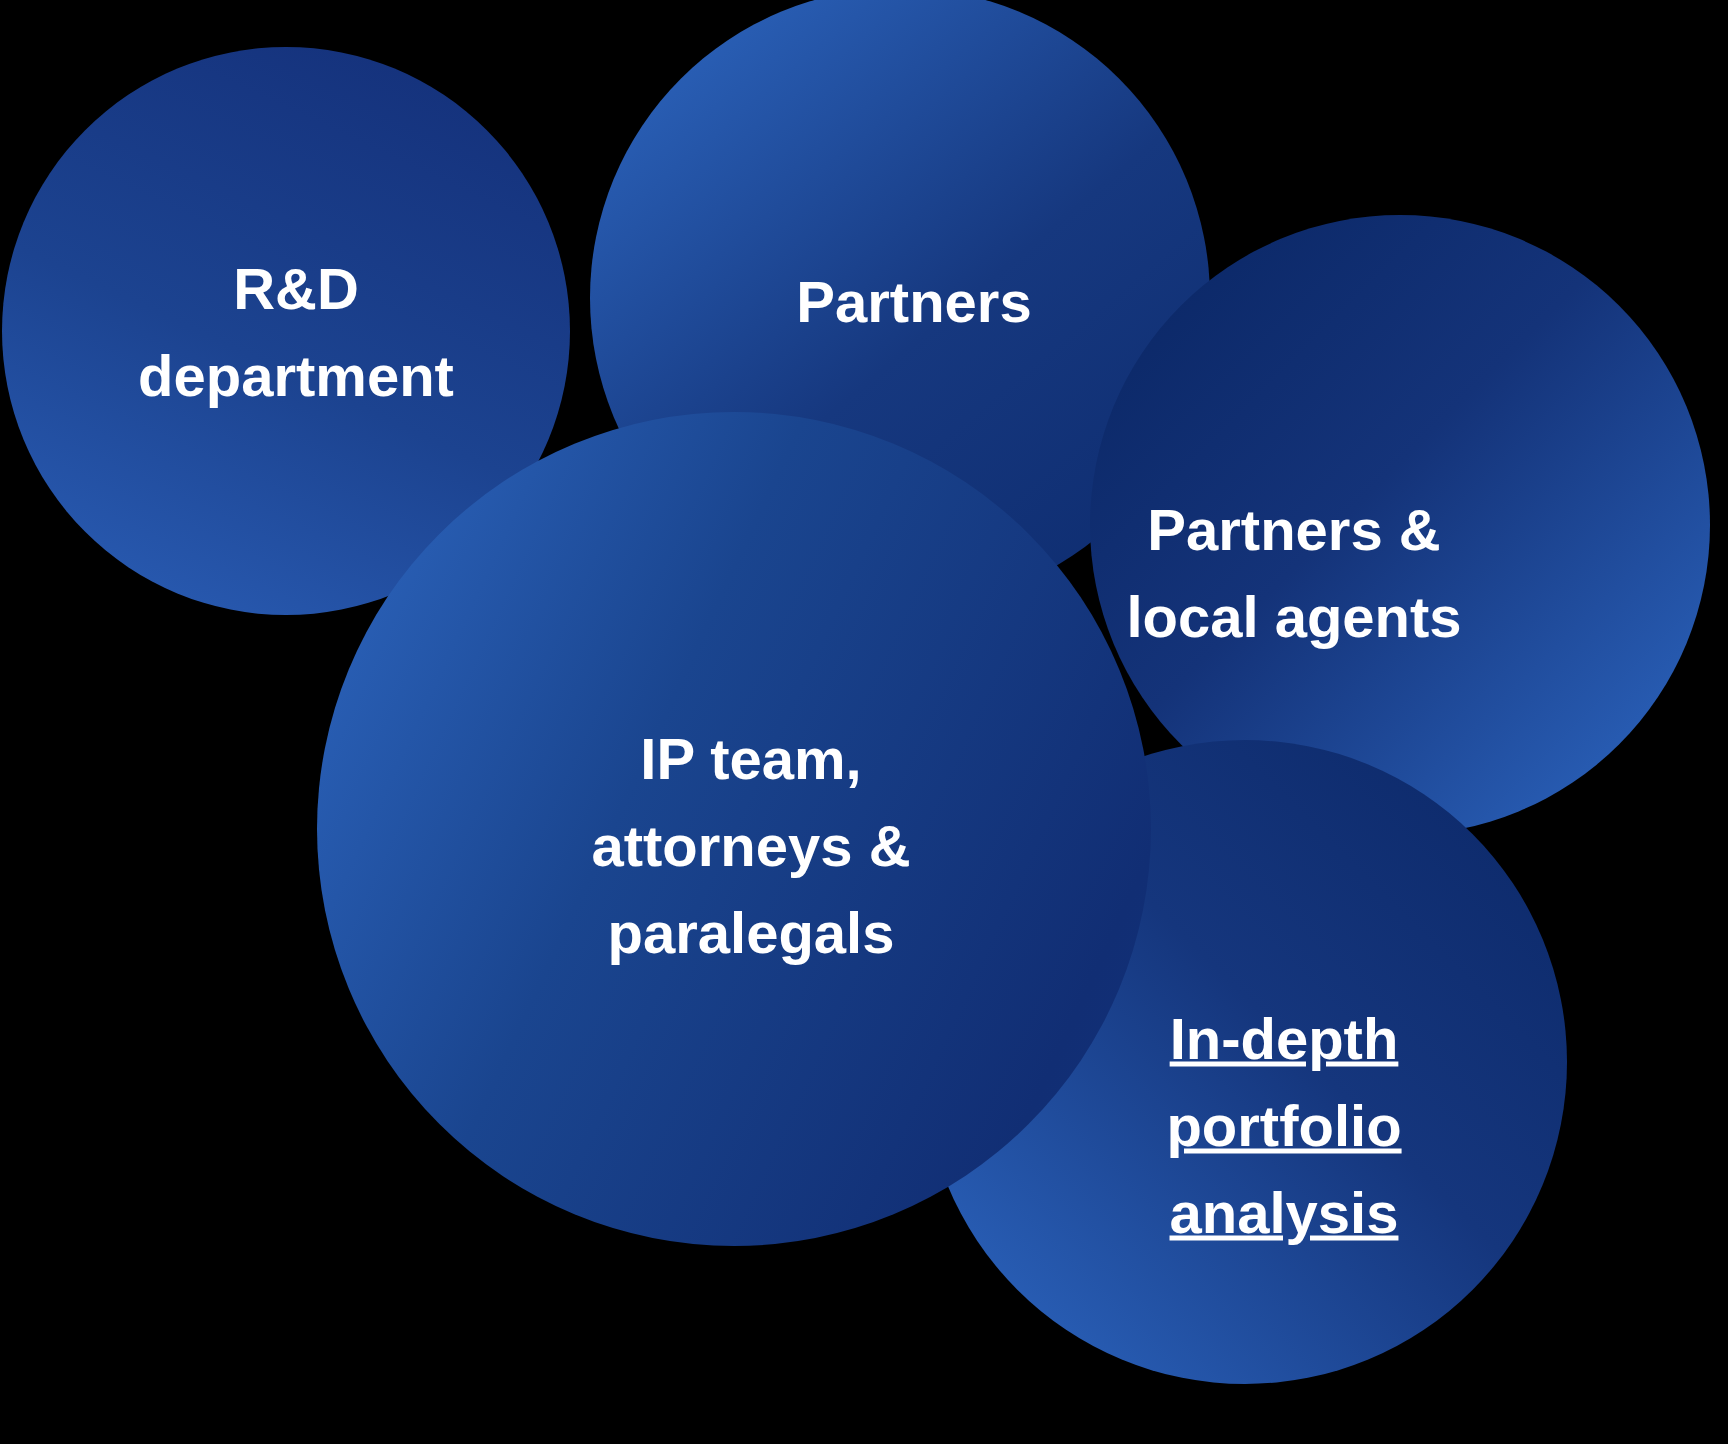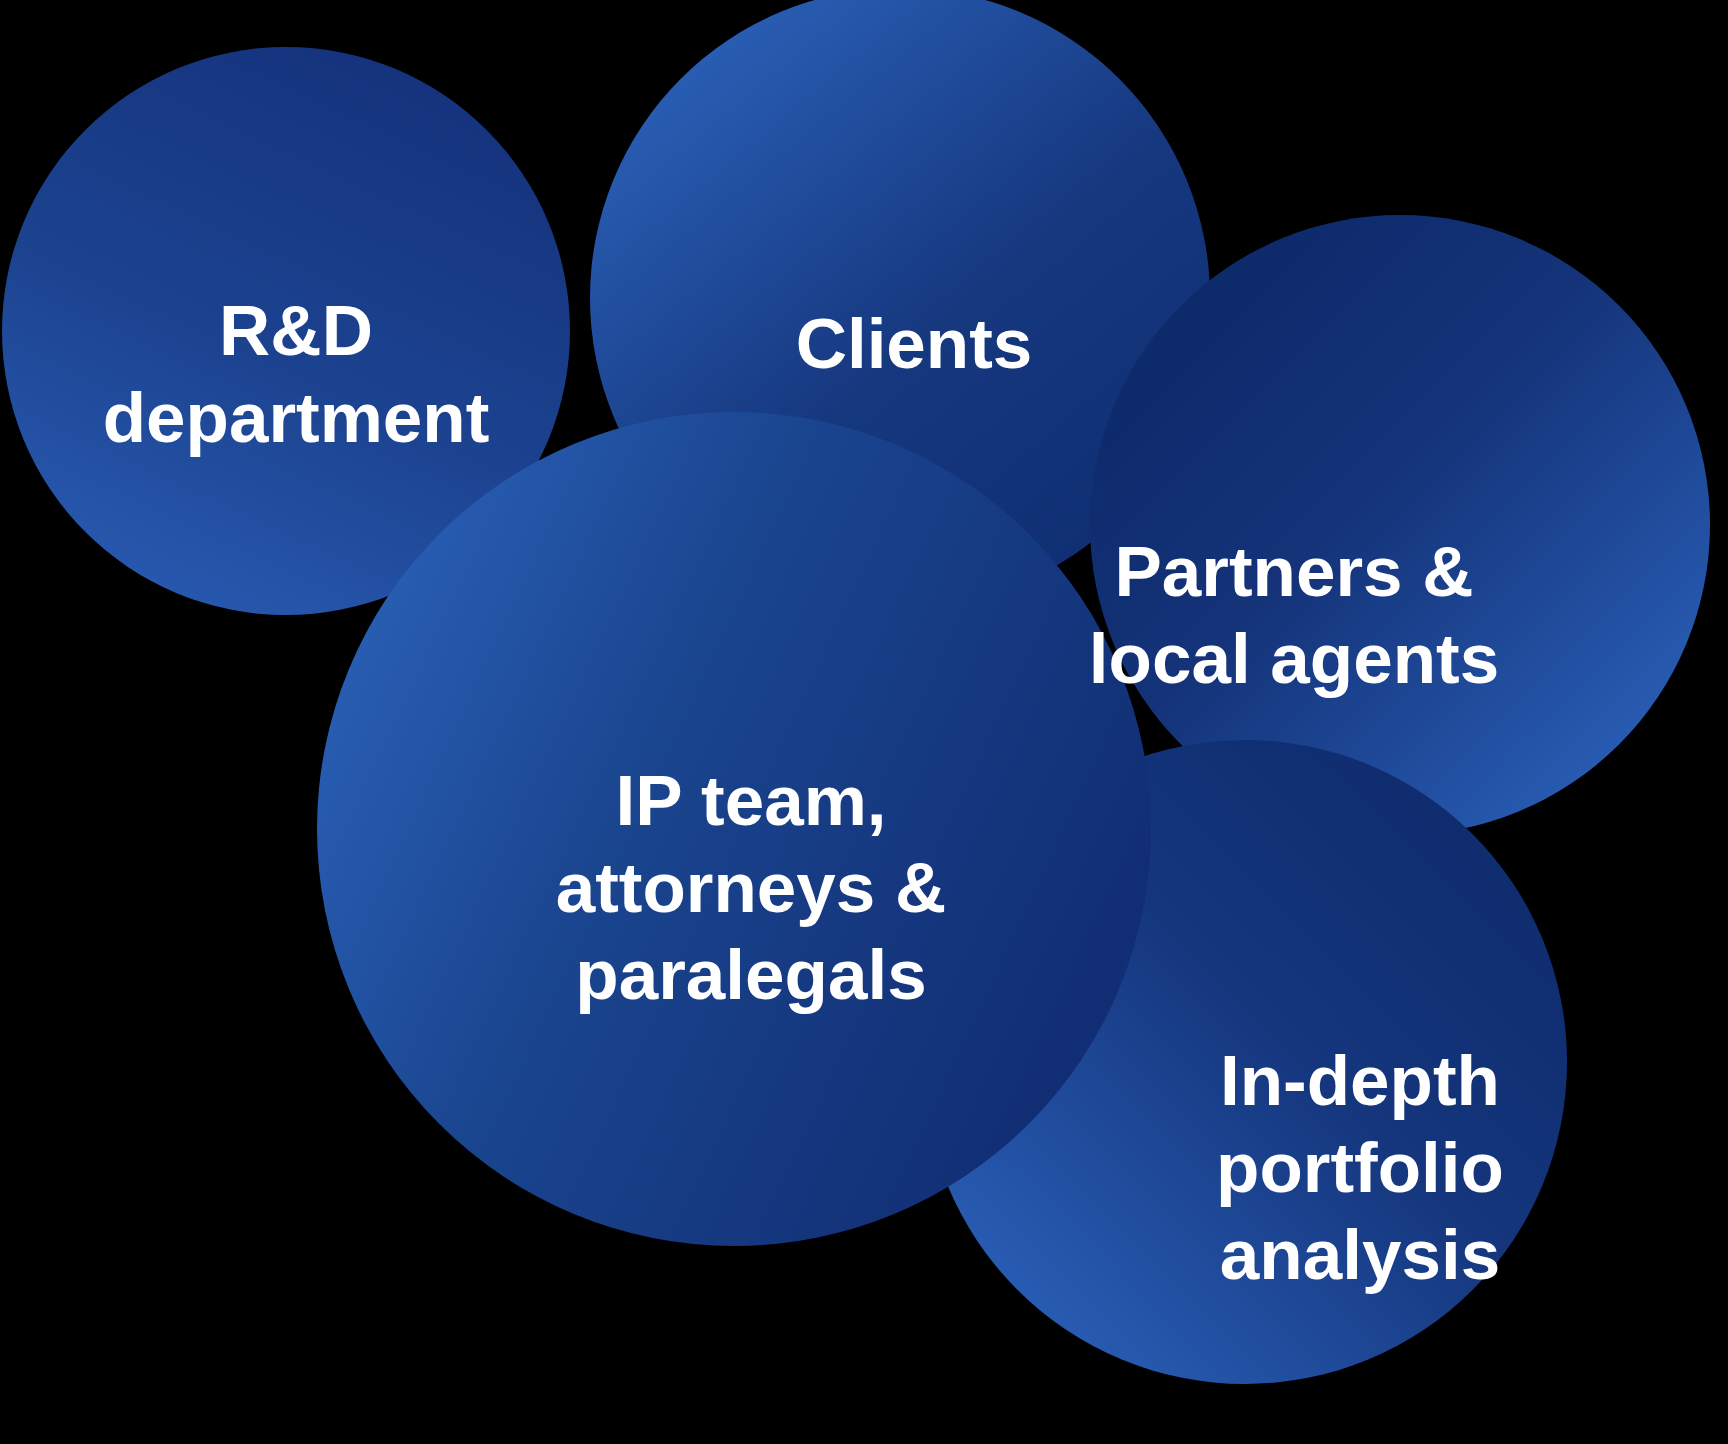"R&D" .label { font-size: 71px -> 58px; margin-top: 42px -> none }
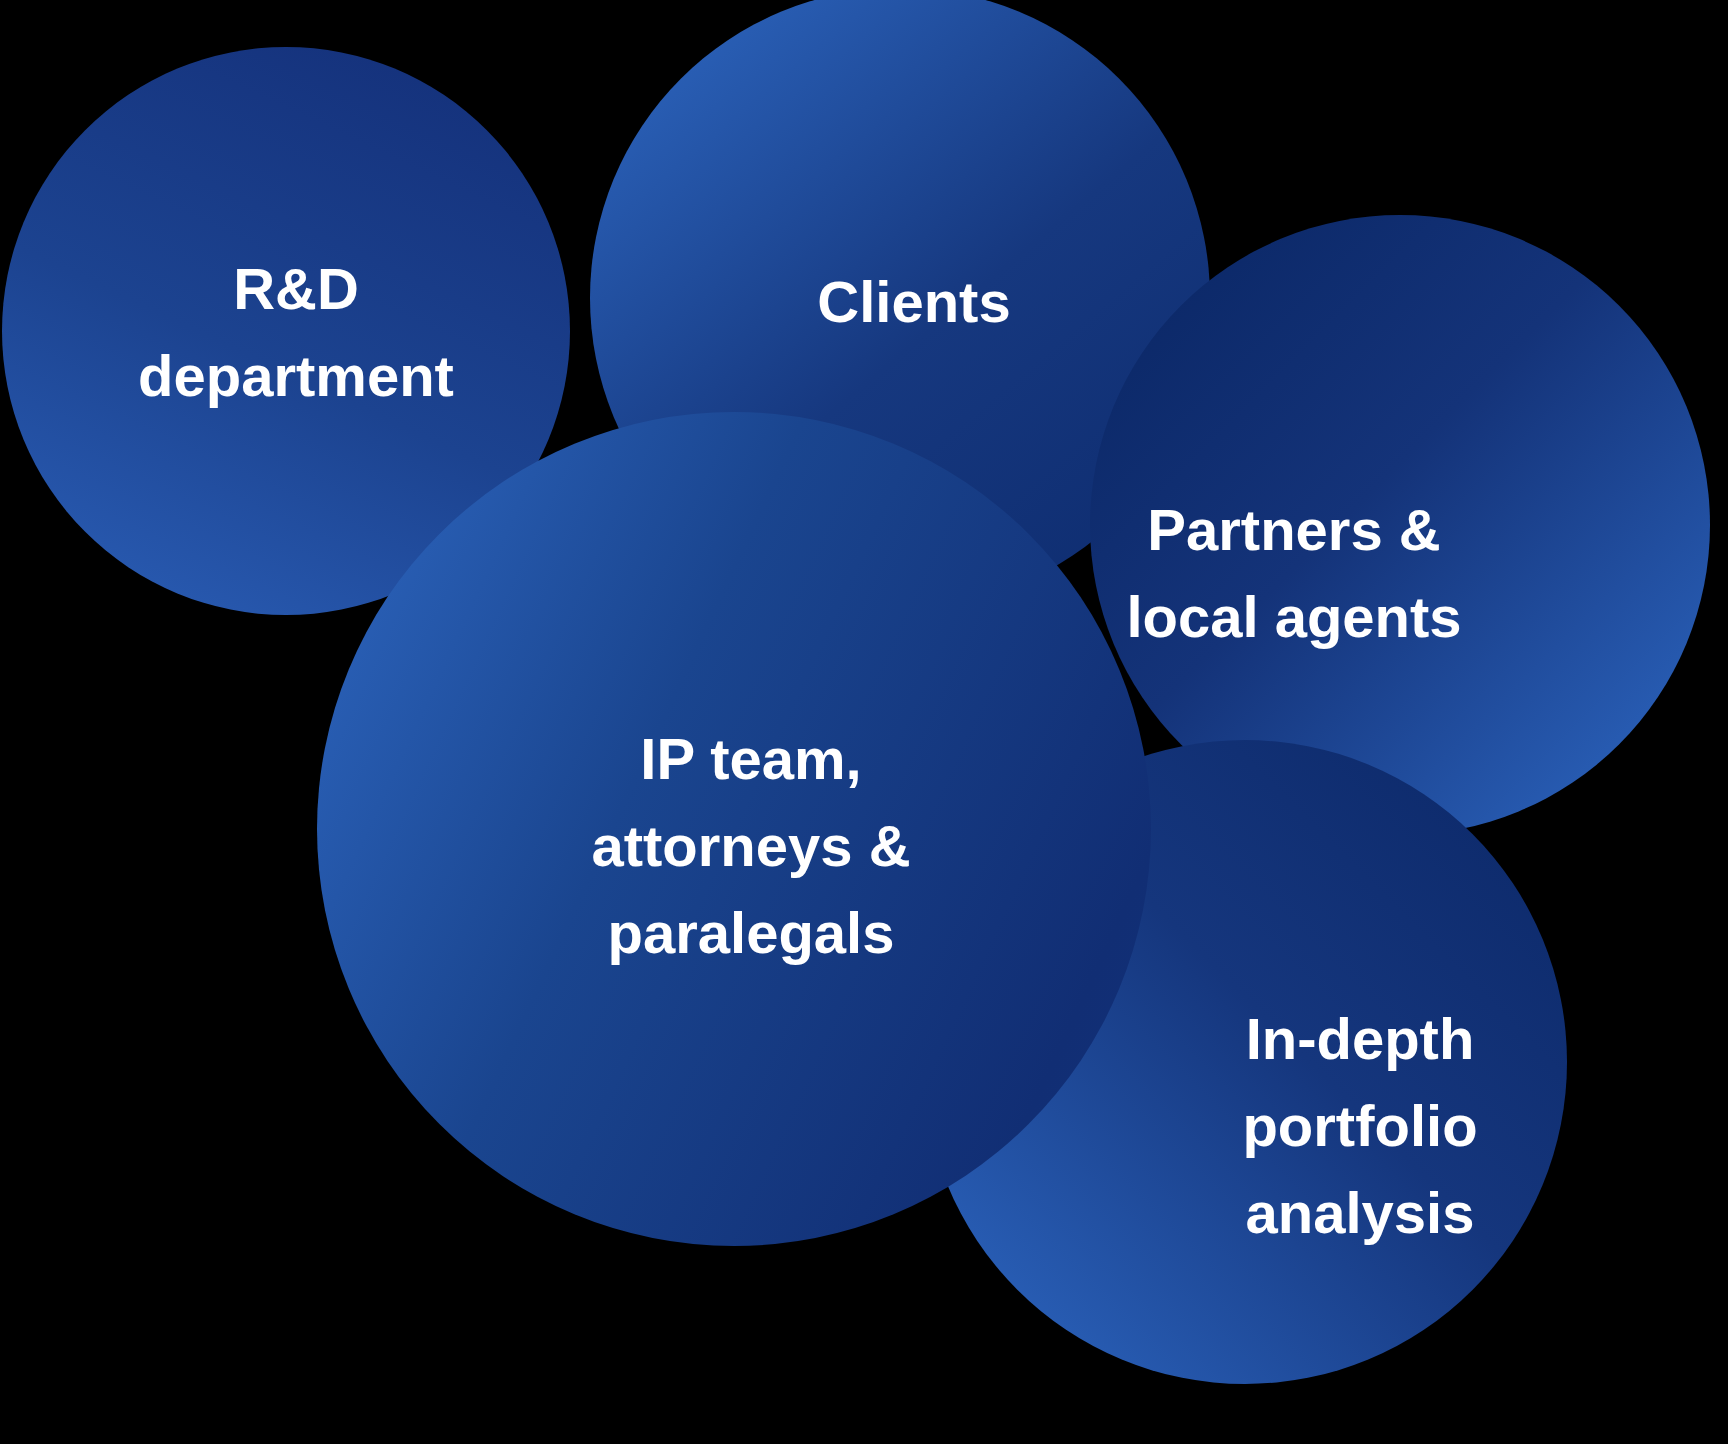"Clients" div.label { text: Clients -> Partners }
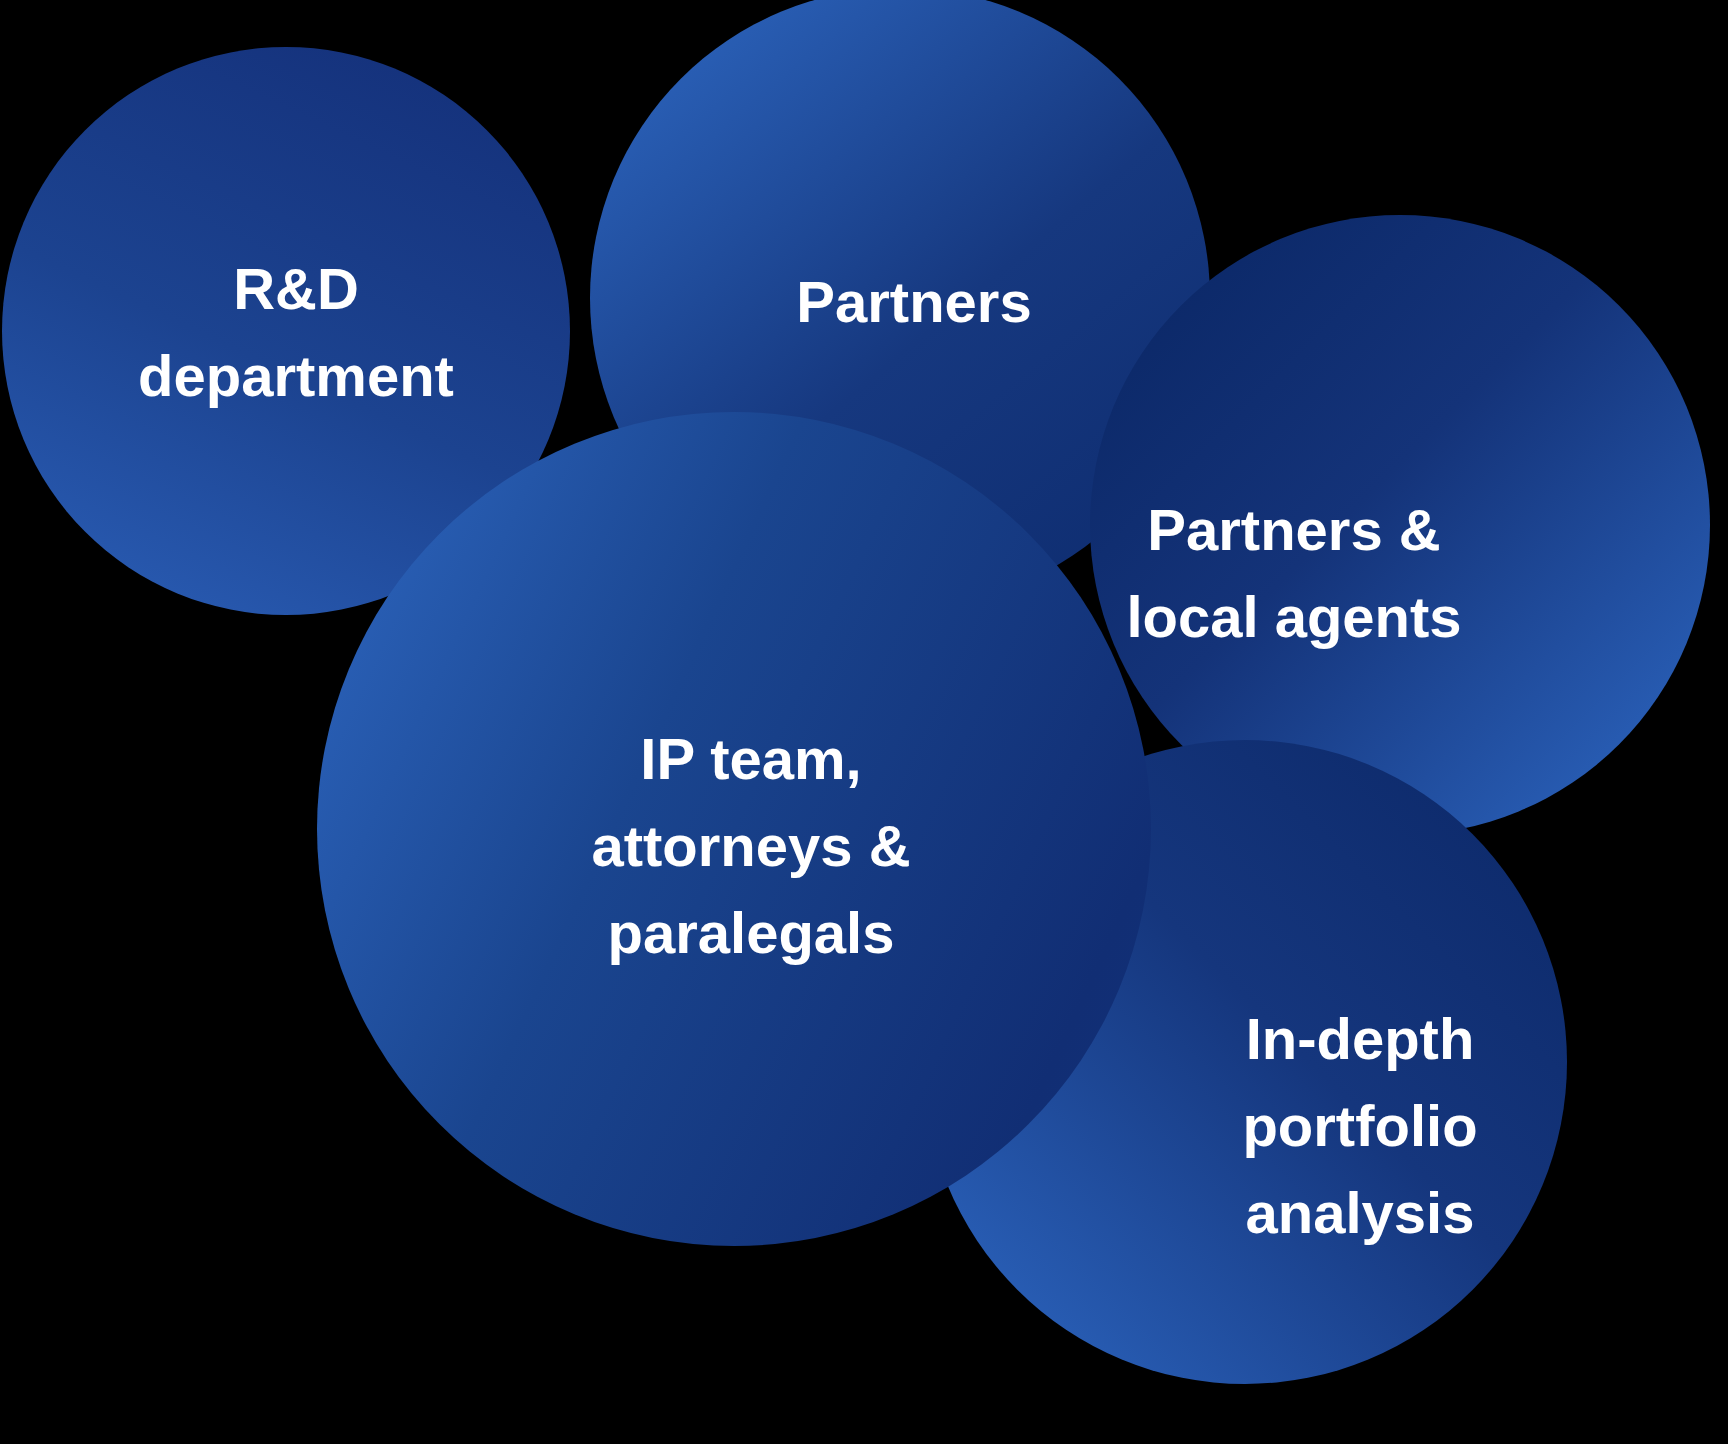"In-depth" .label-indepth { left: 1360px -> 1284px; text-decoration: none -> underline }
